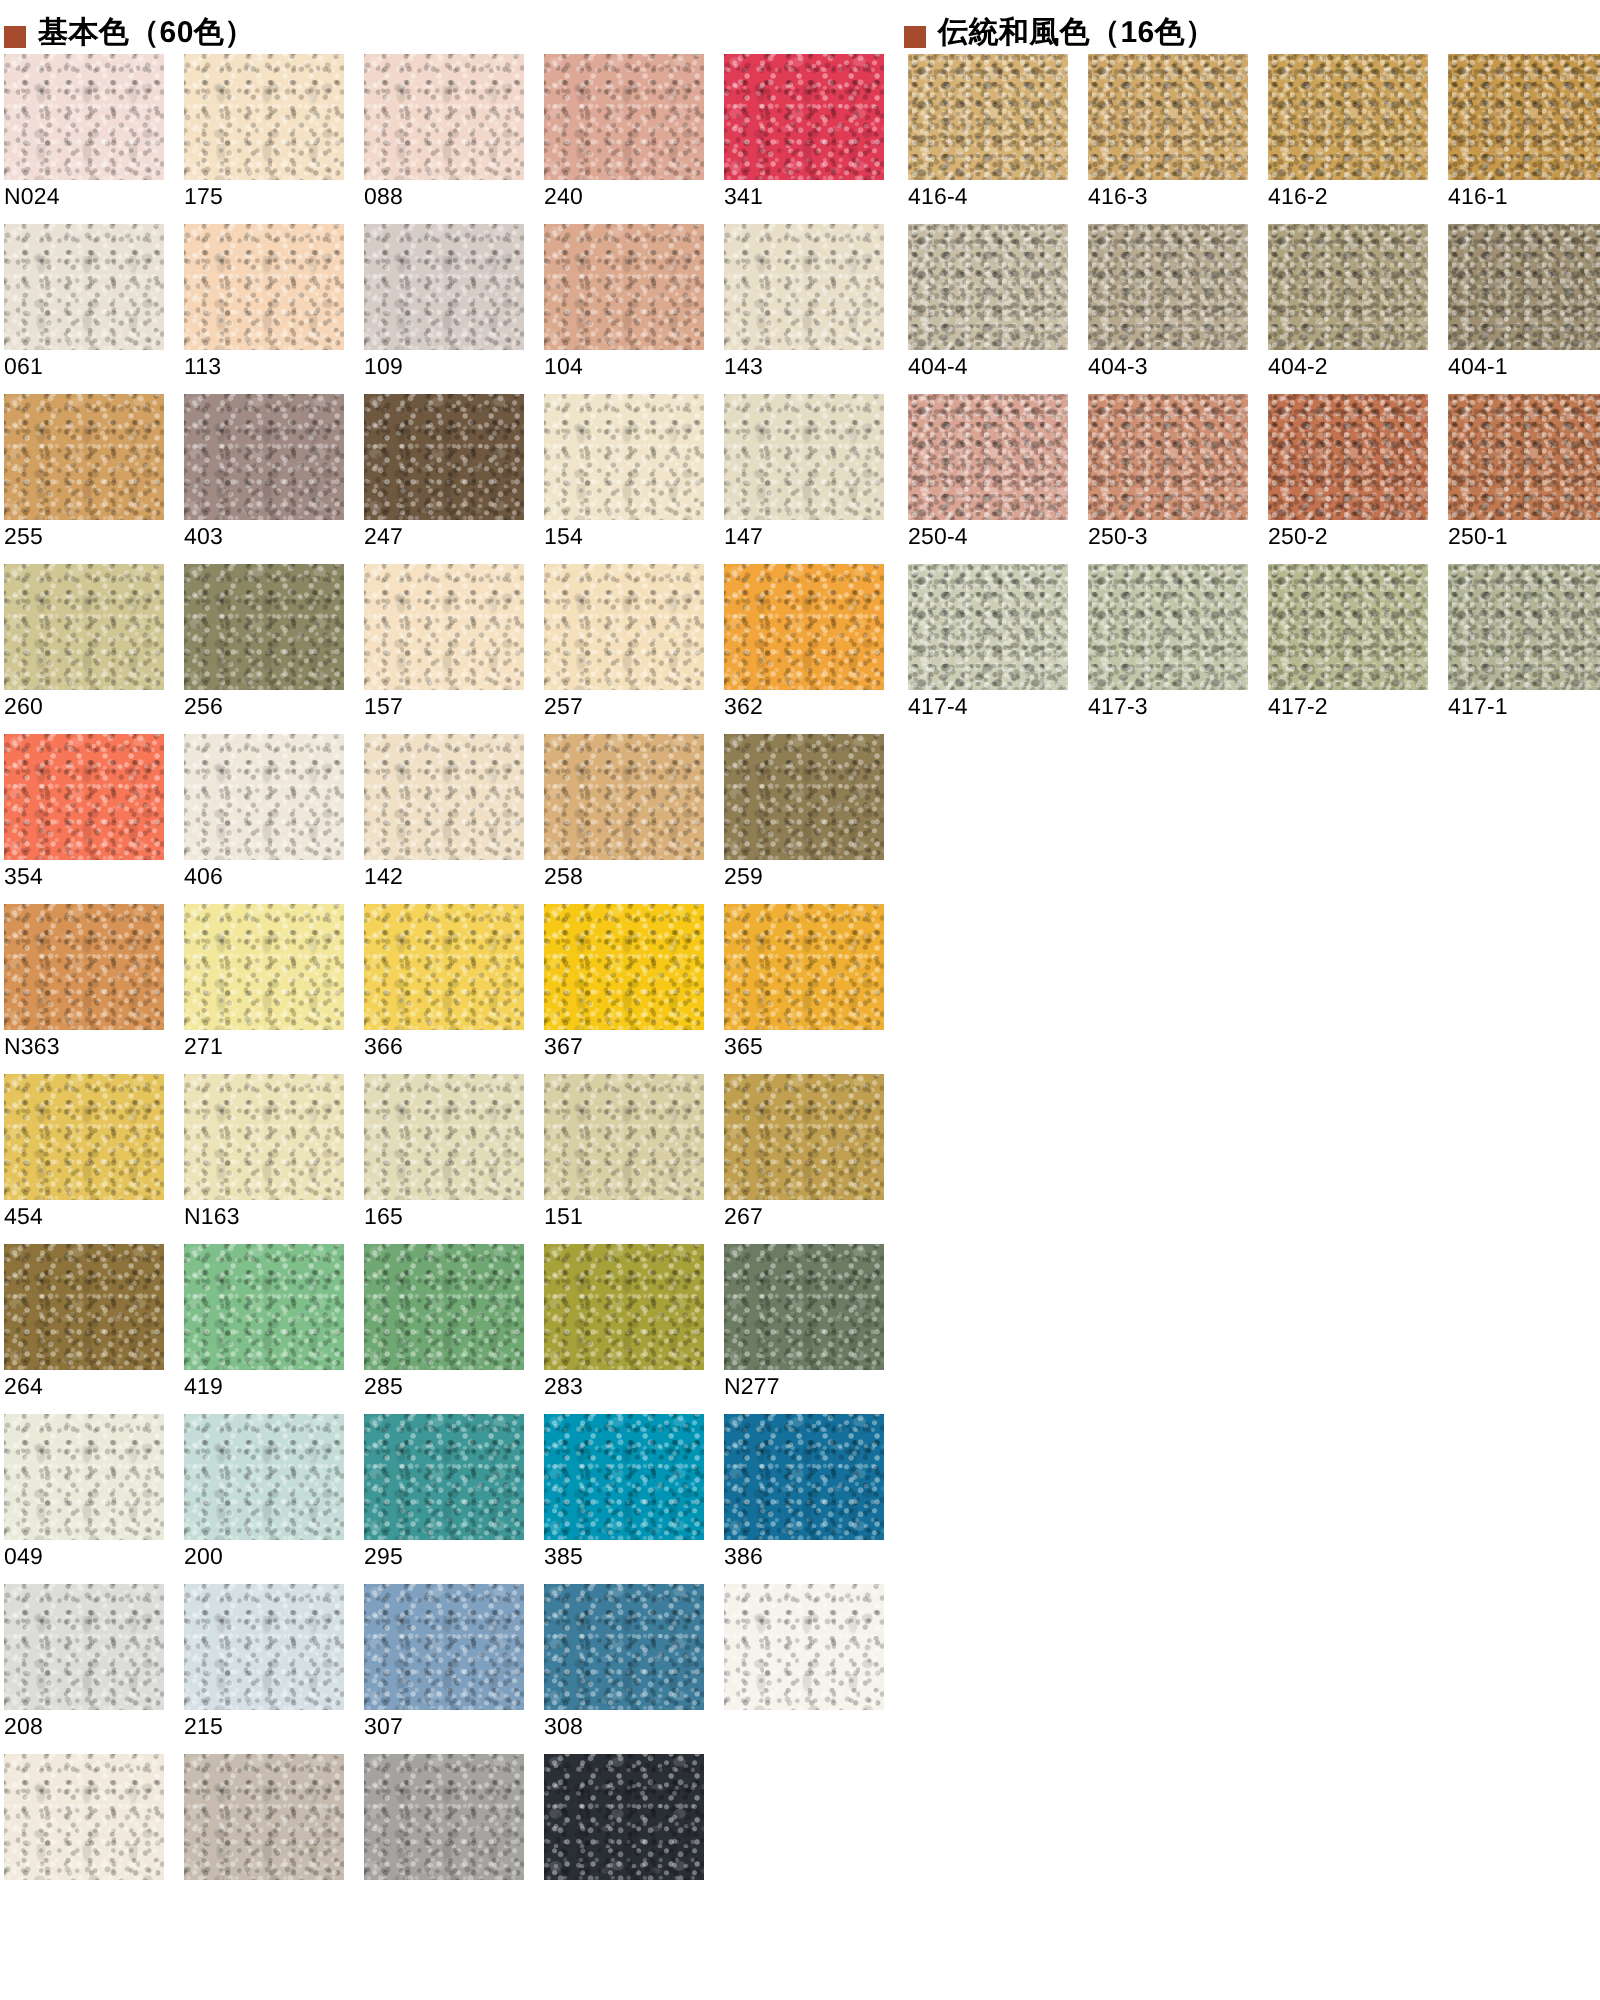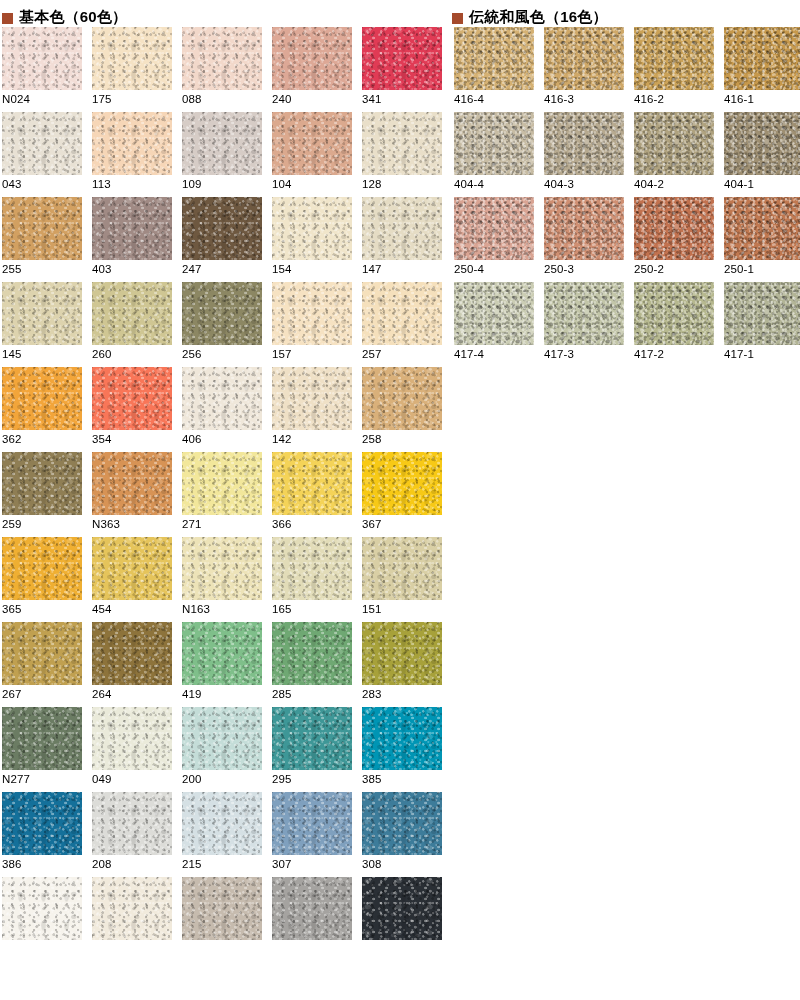"043" div.chip-label { text: 043 -> 061 }
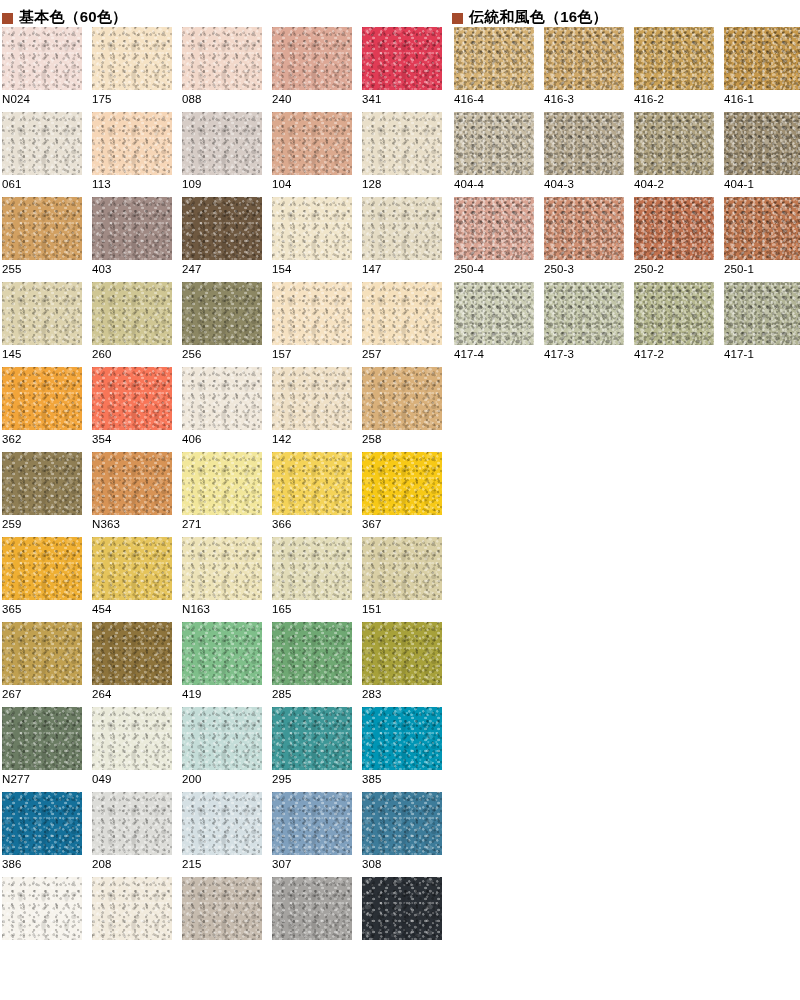"128" div.chip-label { text: 128 -> 143 }
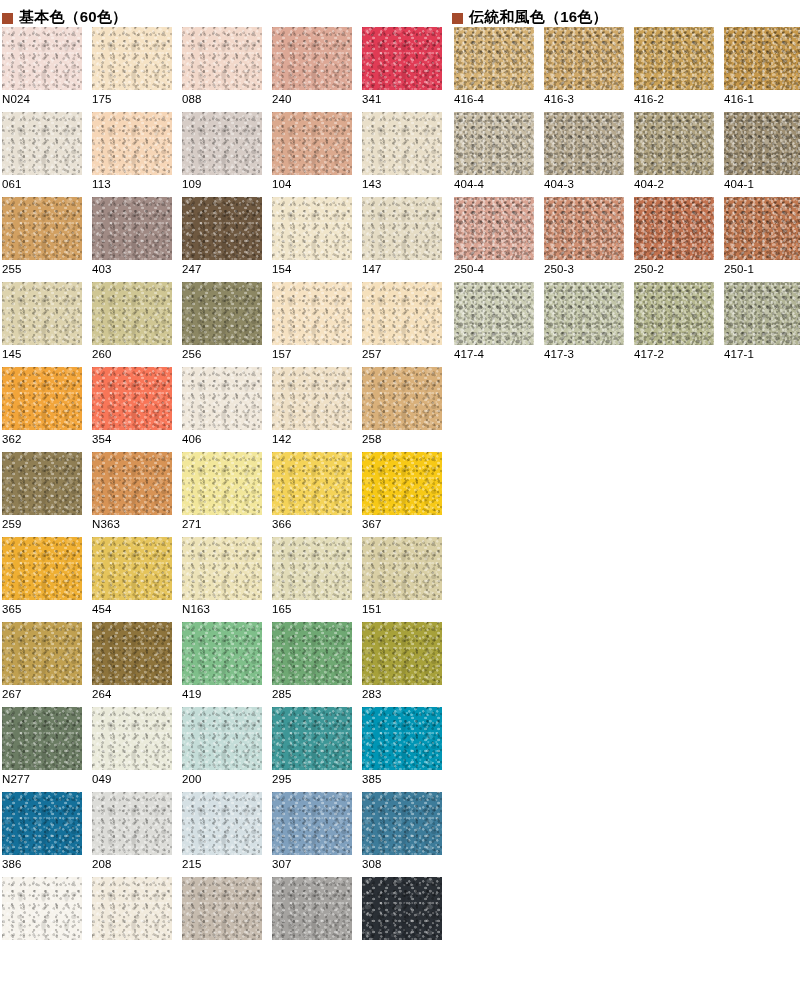"145" div.swatch-cell { html: <div> <div></div> <div>145</div> </div> -> none }
